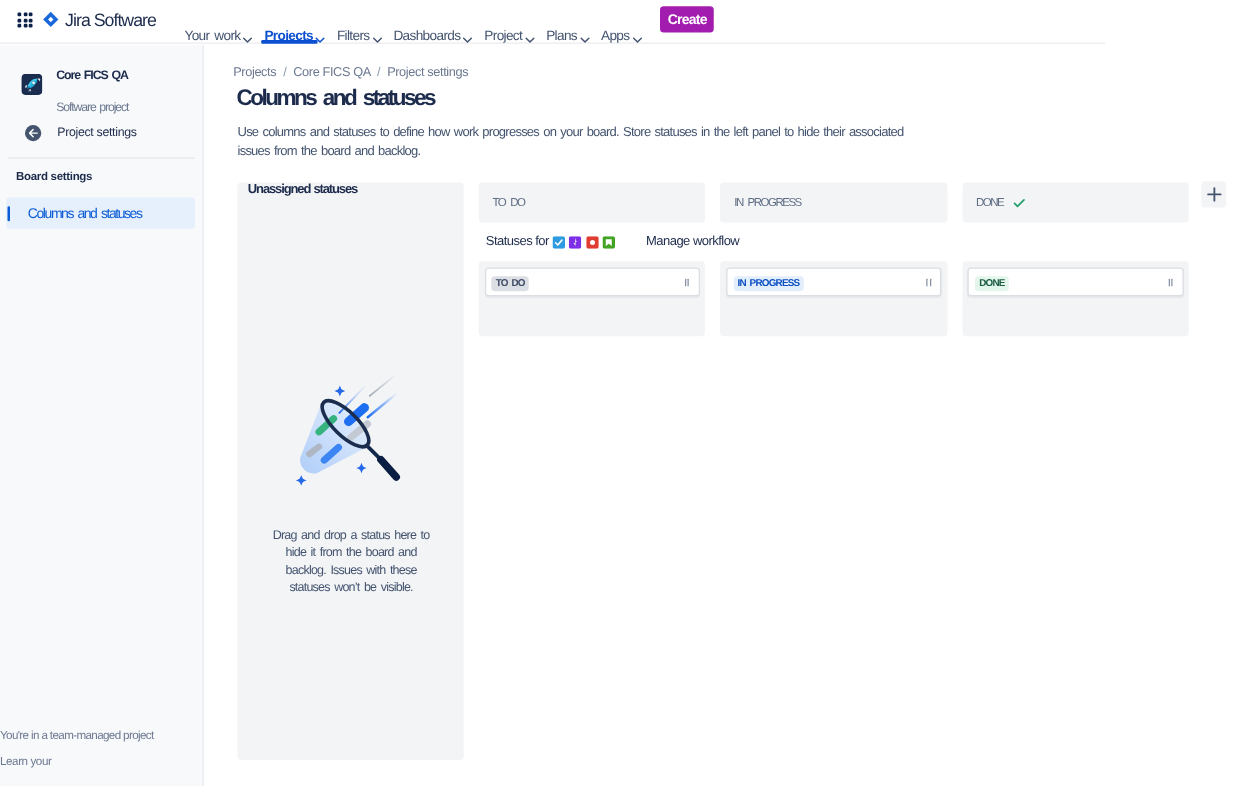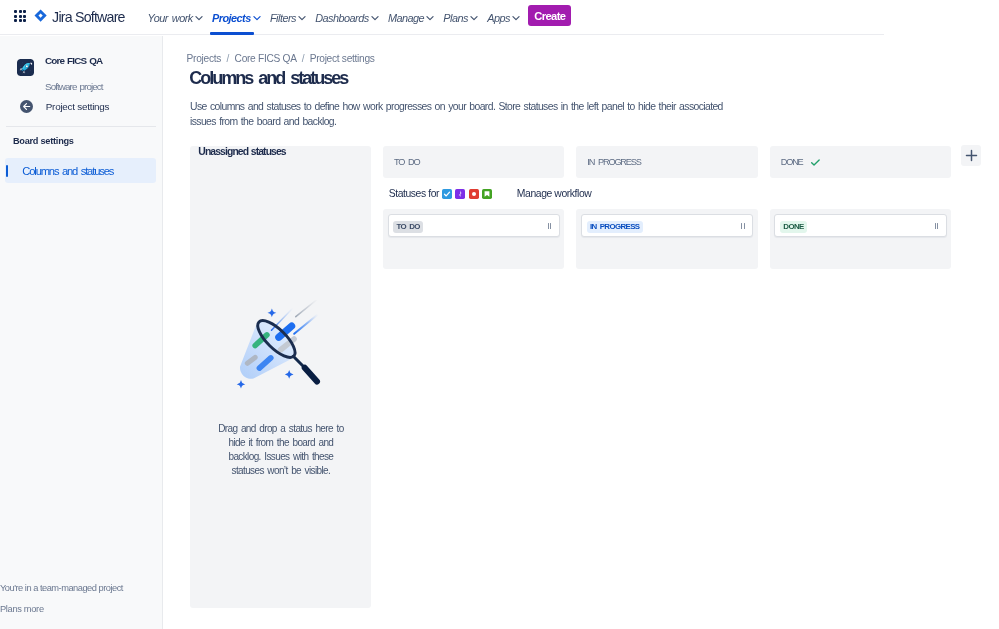"Your work" .navitem { align-items: center -> flex-end; font-style: italic -> none }
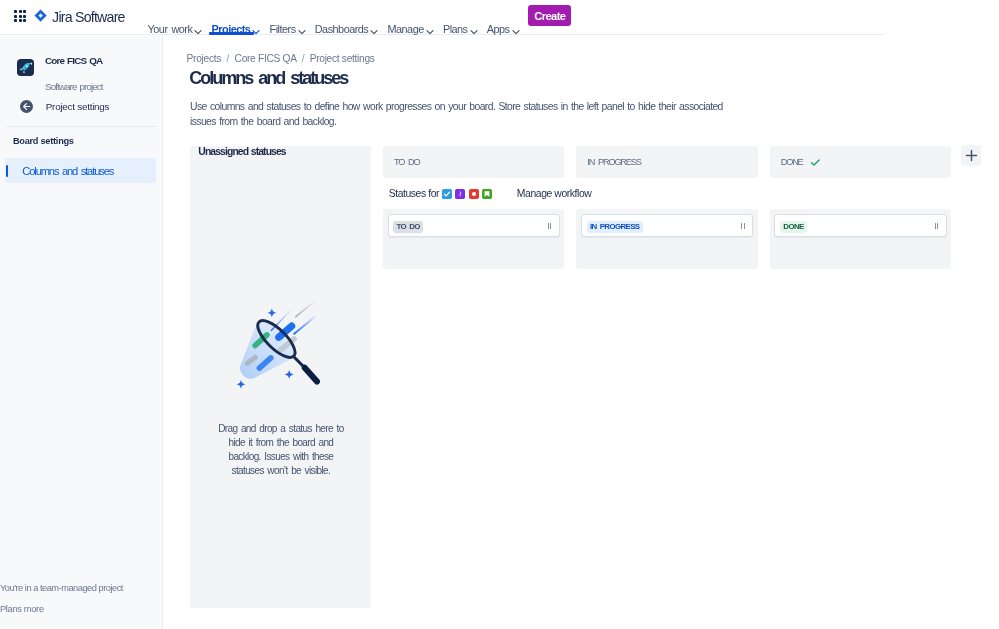"Manage" span { text: Manage -> Project }
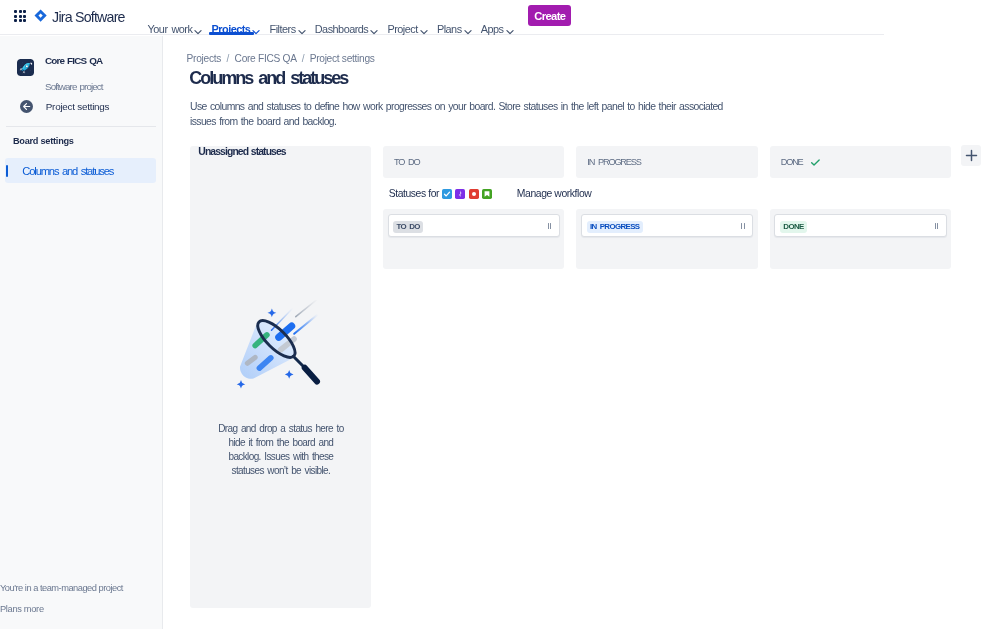"Plans more" div.l2 { text: Plans more -> Learn your }
